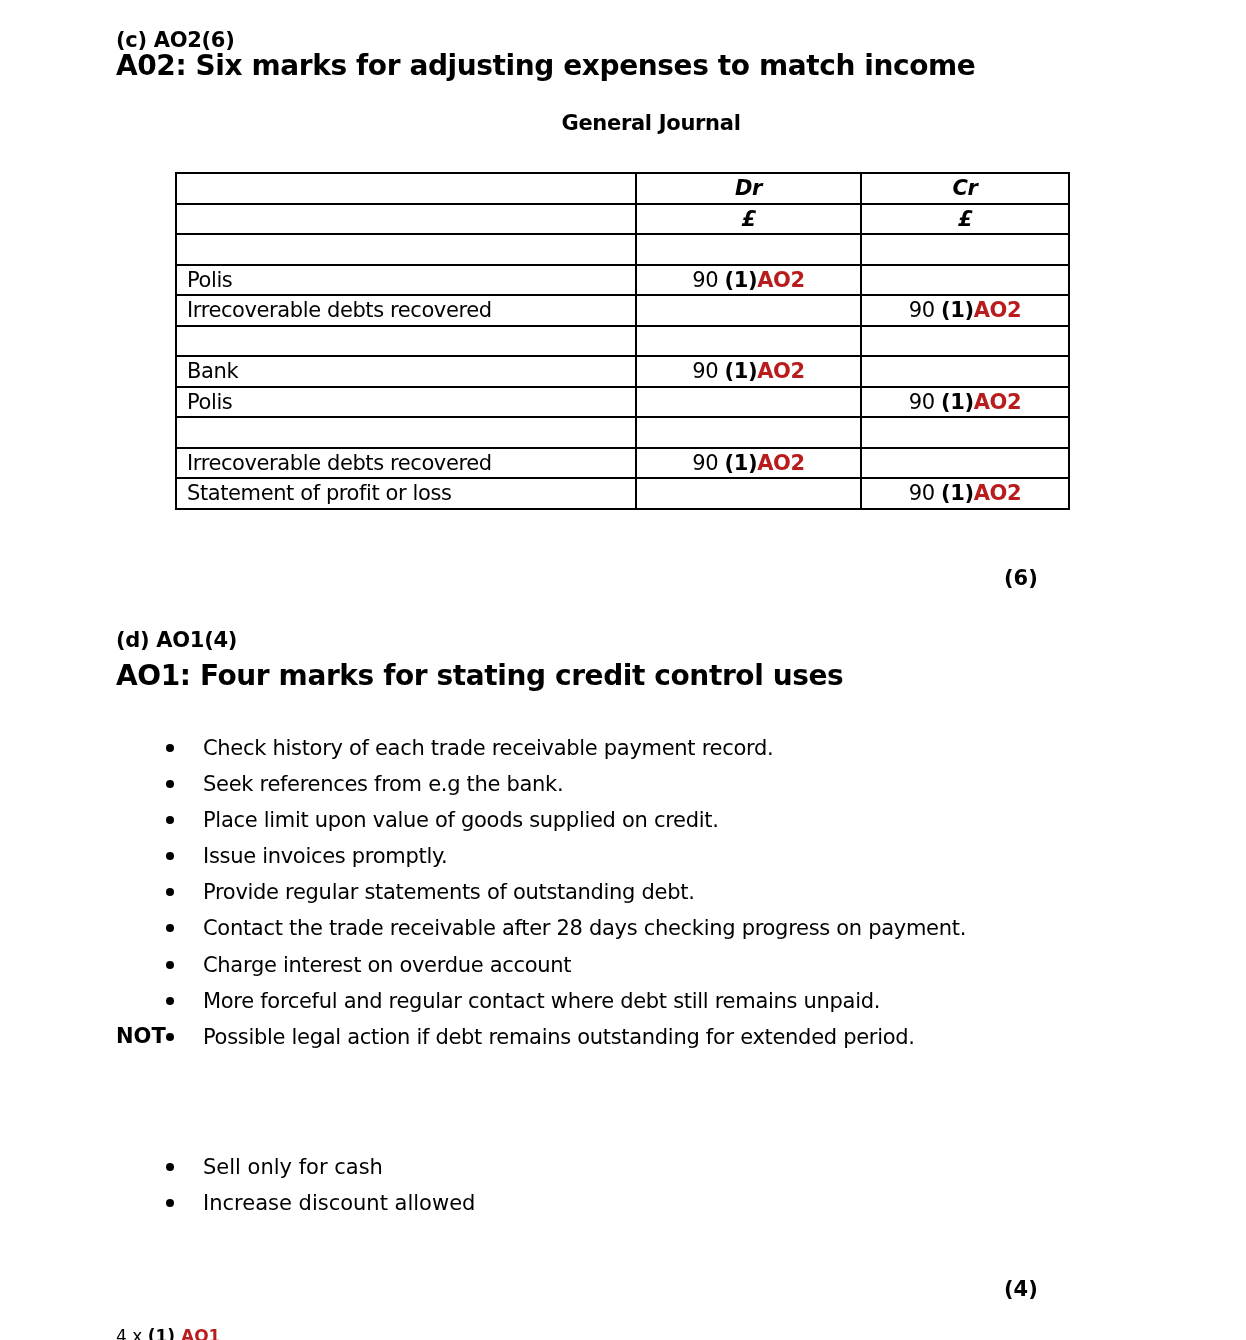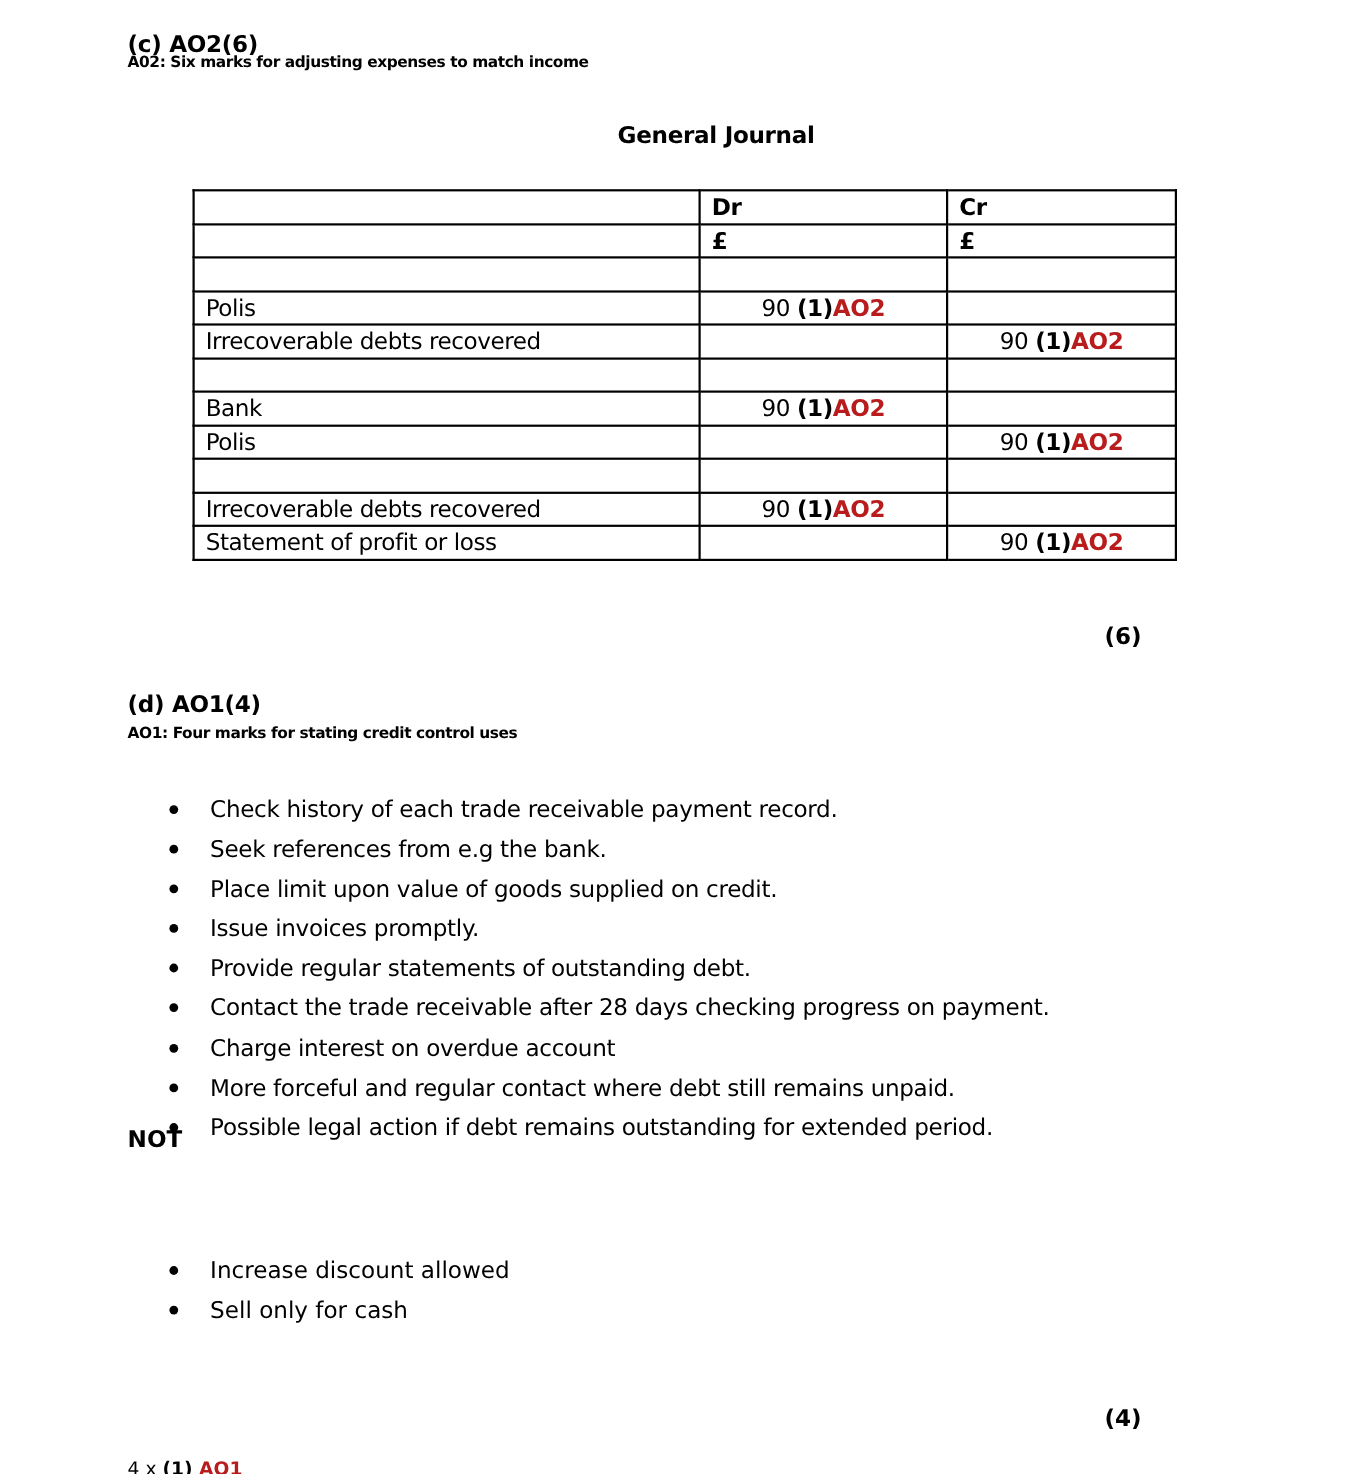"A02: Six marks for adjusting" .h-sub { font-size: 14px -> 28px }
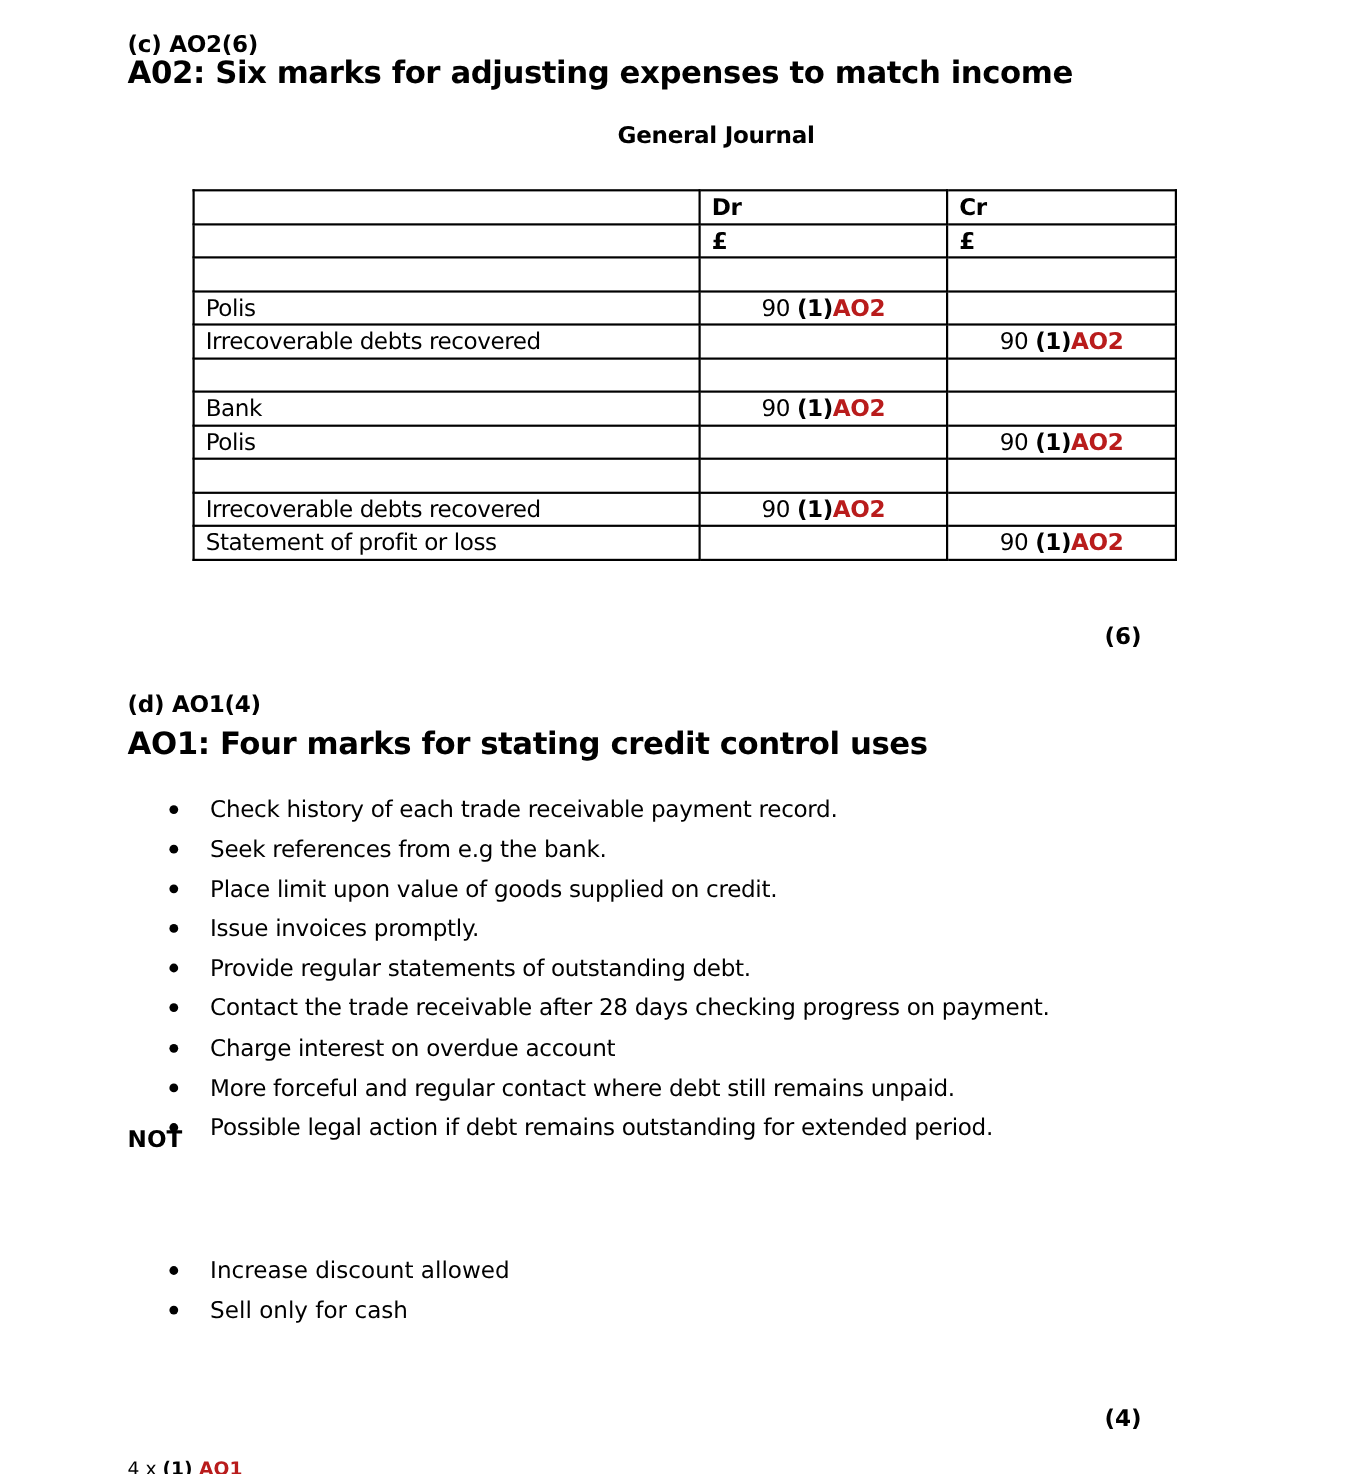"Dr" td.hdr { font-style: none -> italic; text-align: none -> center }
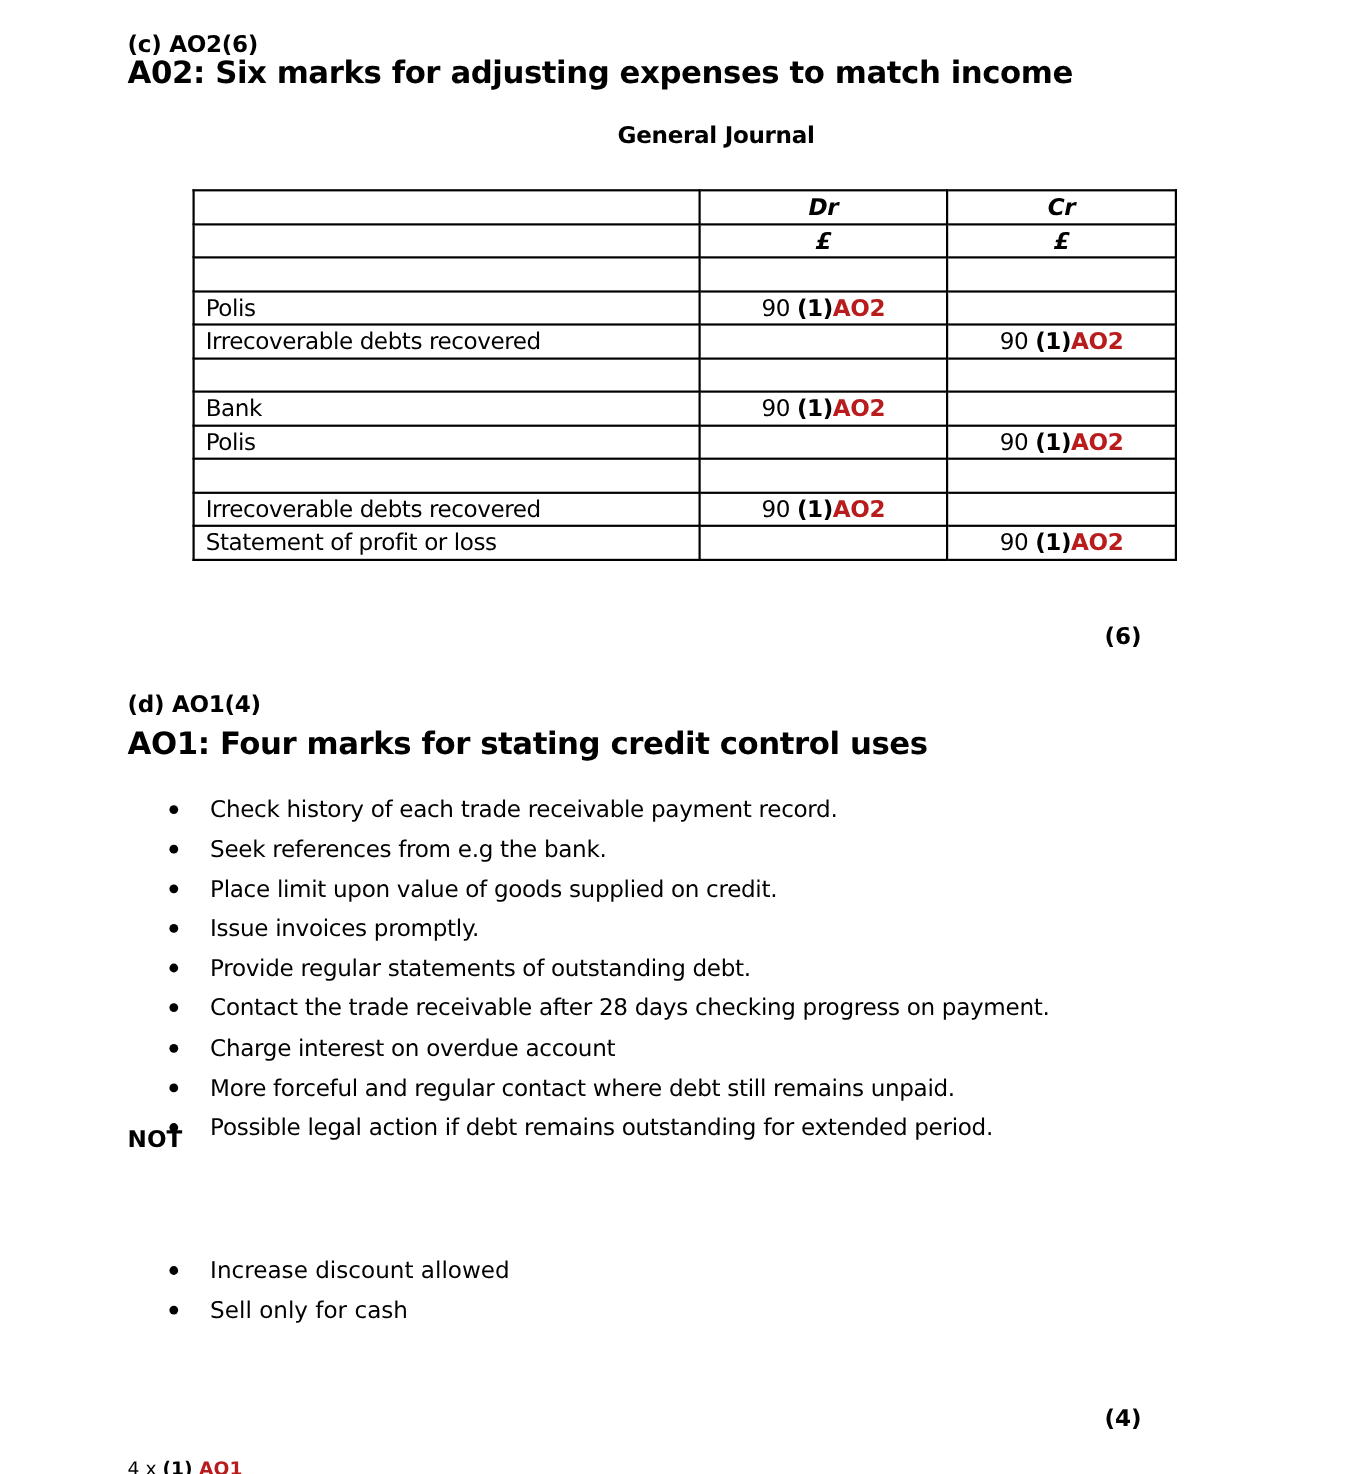"Check history of each trade" ul.bullets { margin: 0 -> 12px }
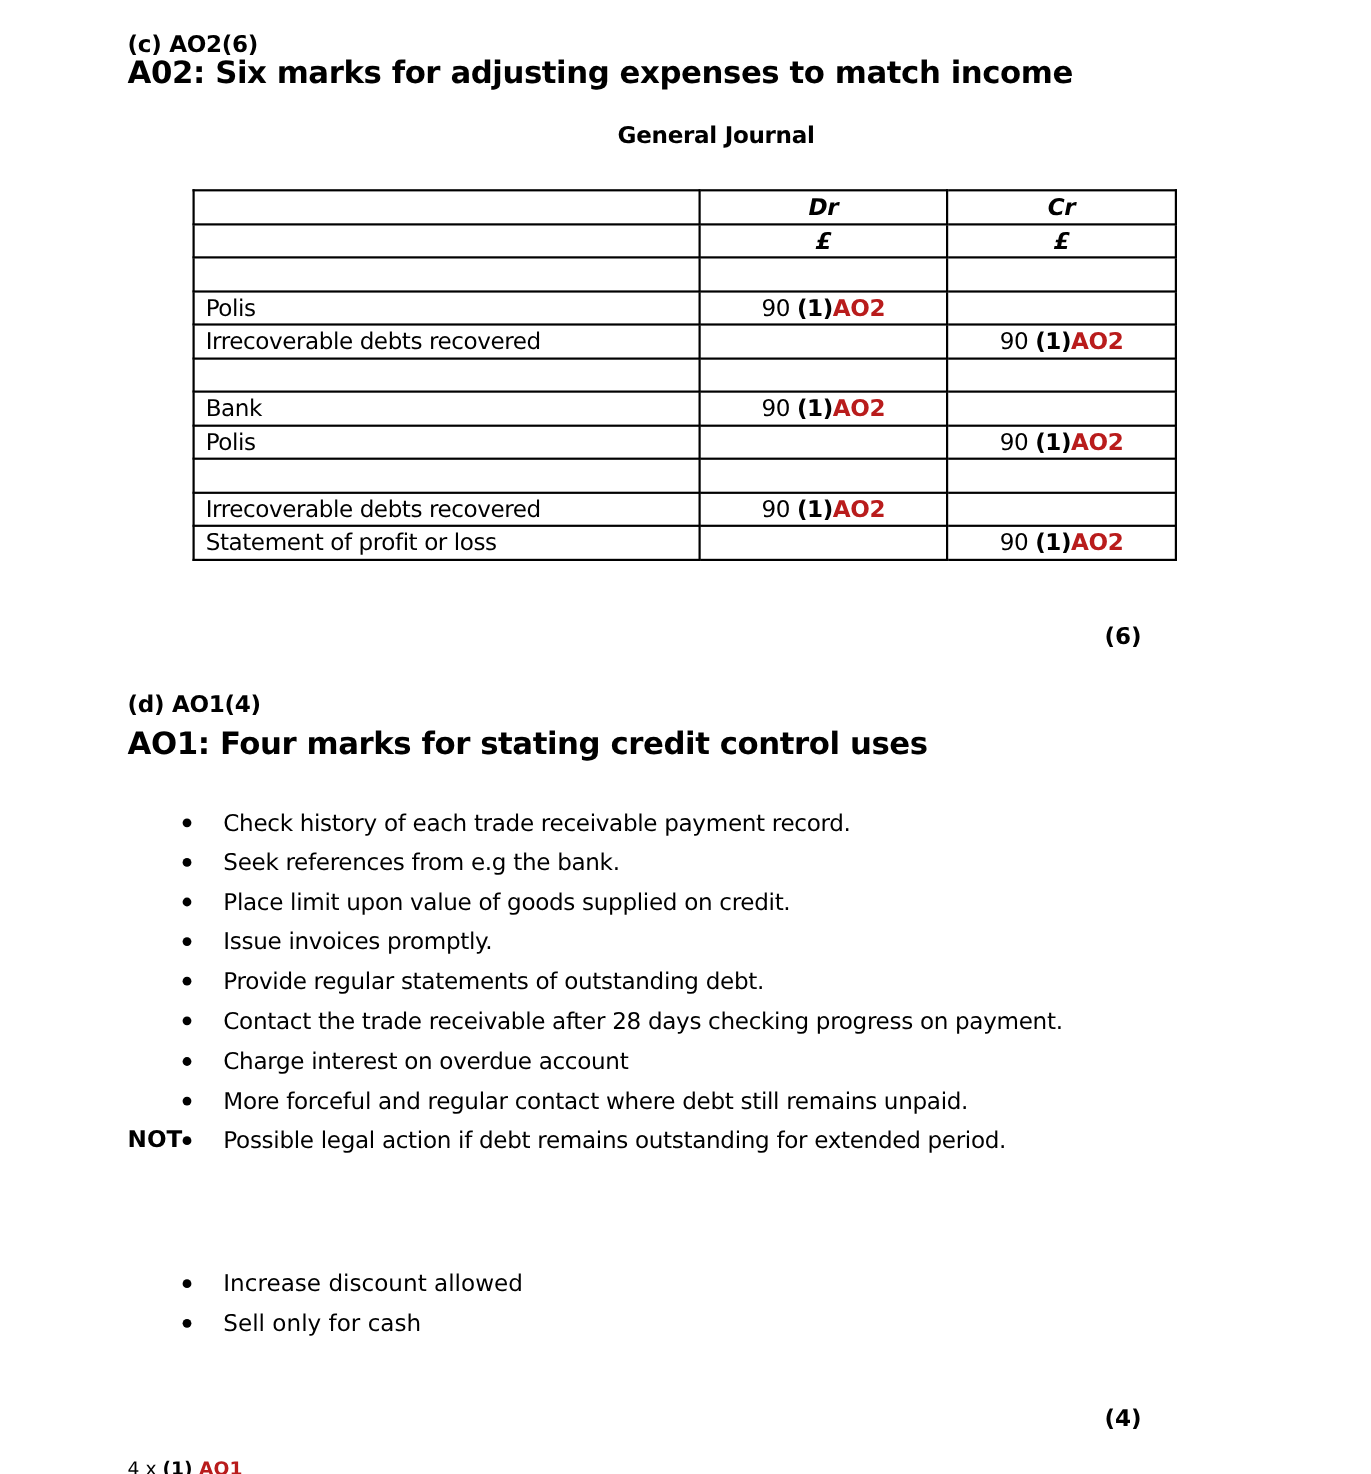"Increase discount allowed" li { order: before "Sell only for cash" -> after "Sell only for cash" }
